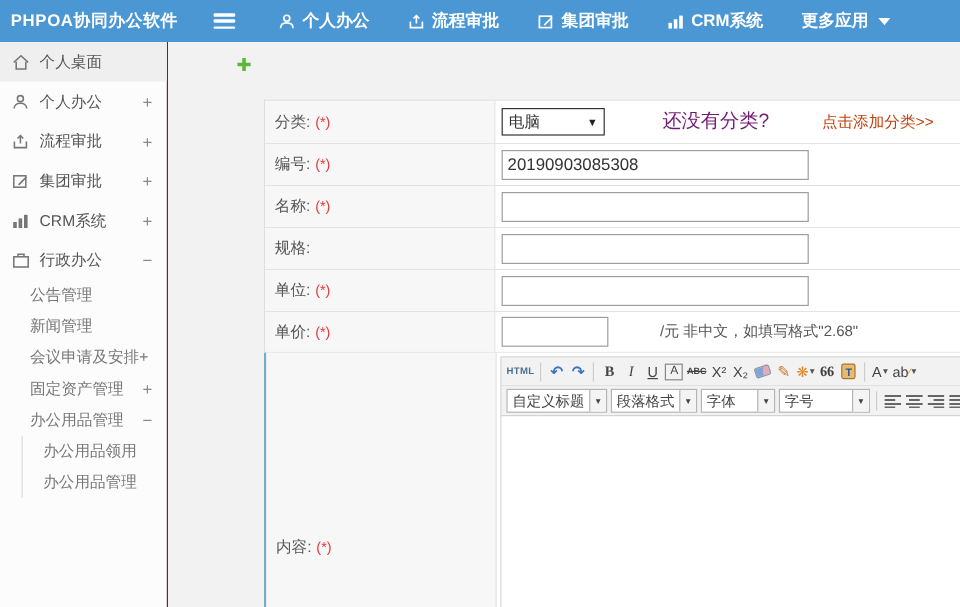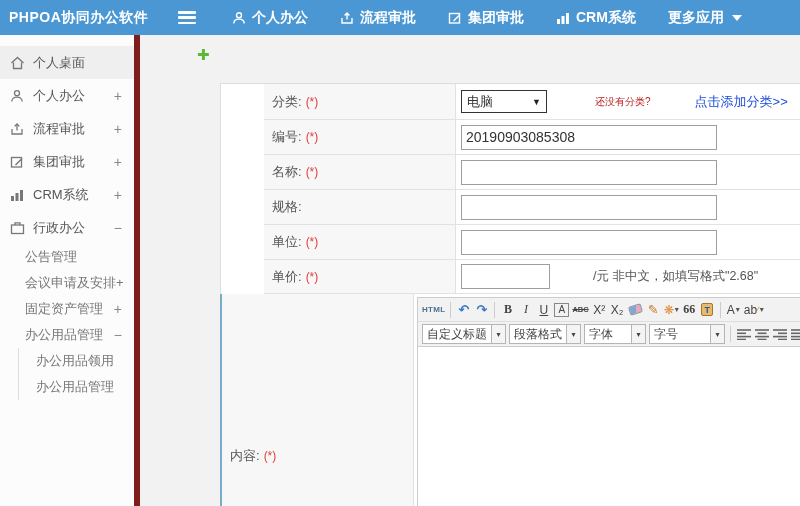"个人桌面" .sidebar { border-right: 6px solid #7f1d1d -> 1px solid #7f1d1d; padding-top: 11px -> 0 }
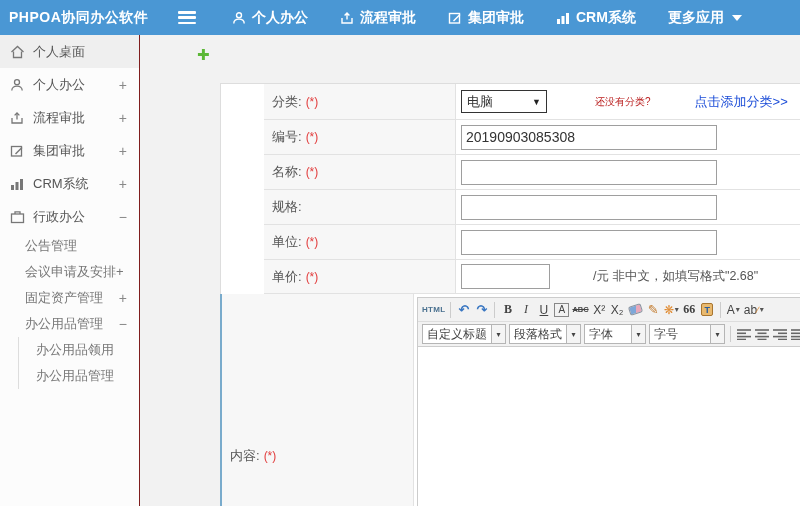"分类:" .f-row { margin-left: 43px -> none }
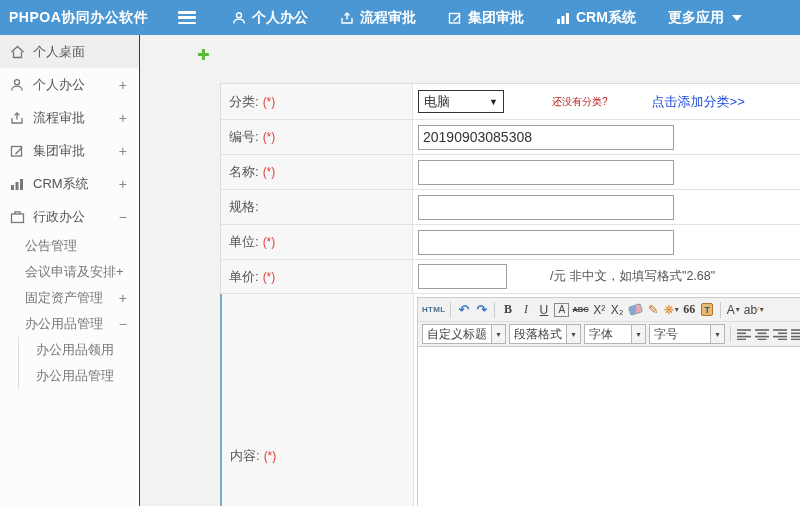"还没有分类?" .hint { color: #b91c1c -> #701a75; font-size: 10px -> 16px }
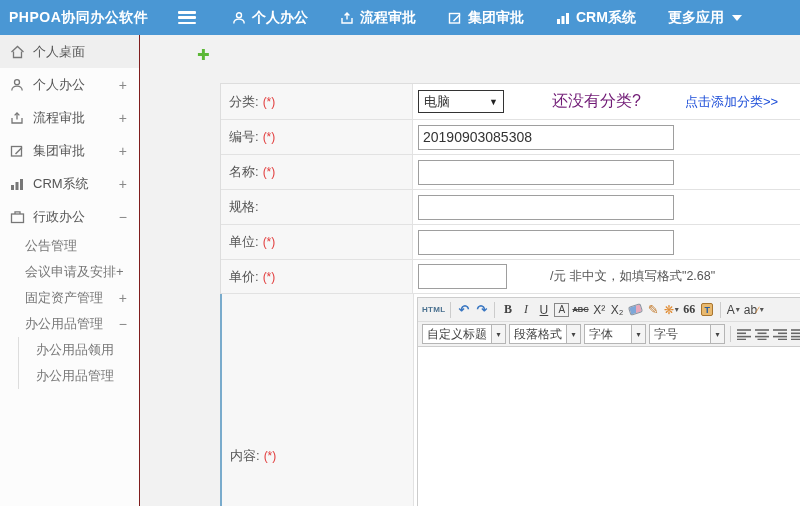"点击添加分类>>" .link { color: #1d4ed8 -> #c2410c }
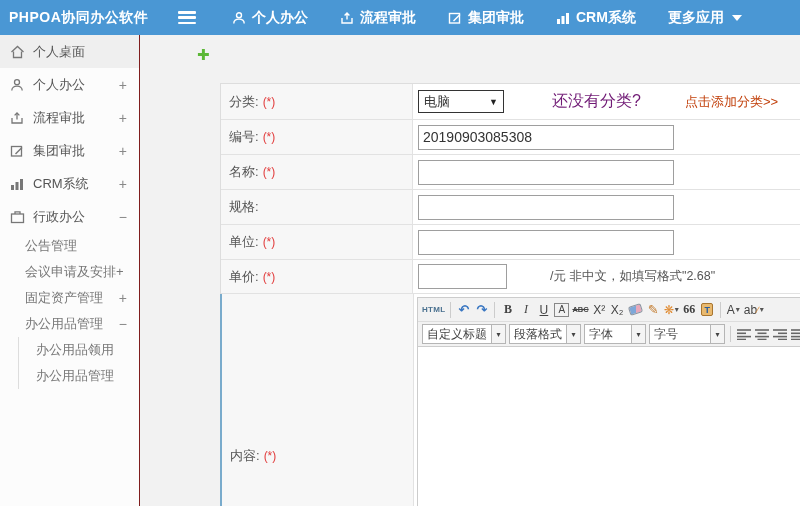"新闻管理" div.s-sub { html: none -> <div> <span>新闻管理</span> </div> }
